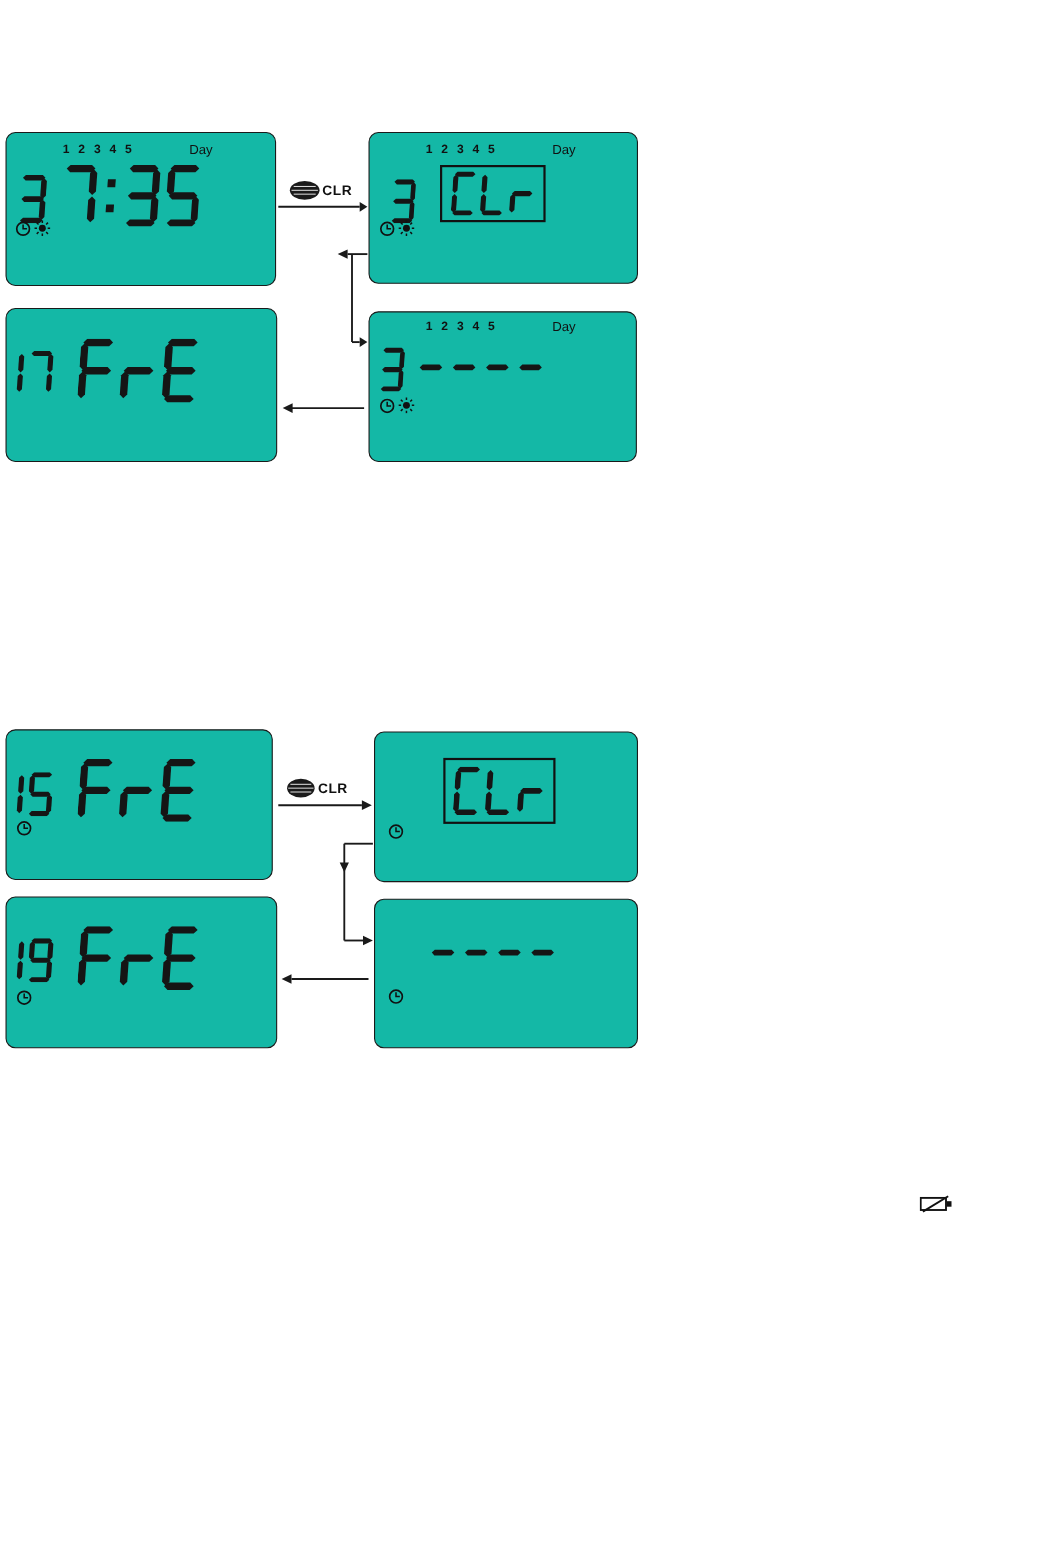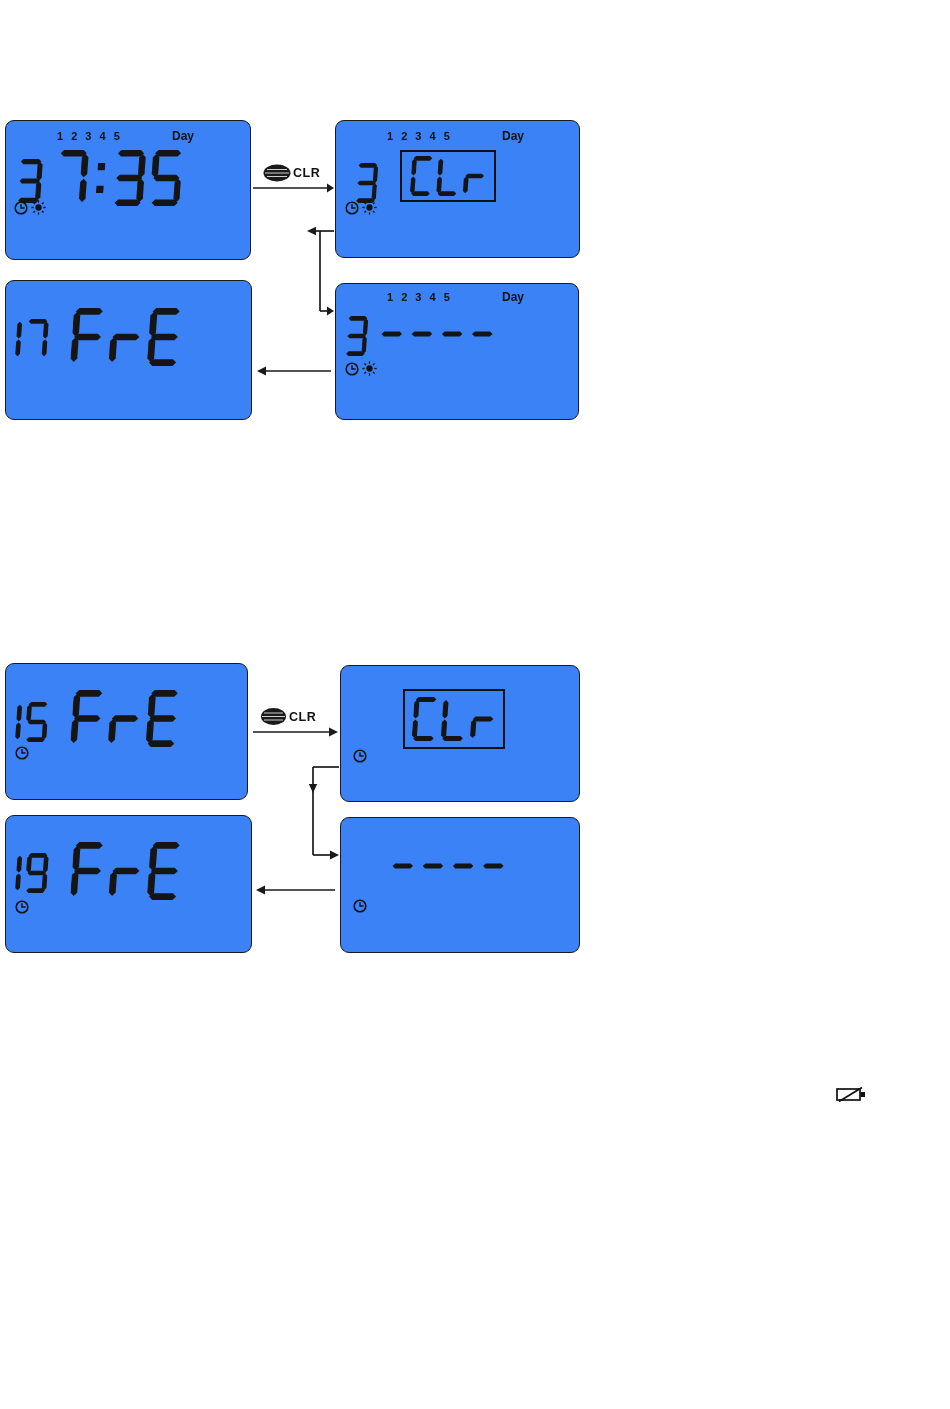"1 2 3 4 5" .panel { background: #3b82f6 -> #14b8a6 }
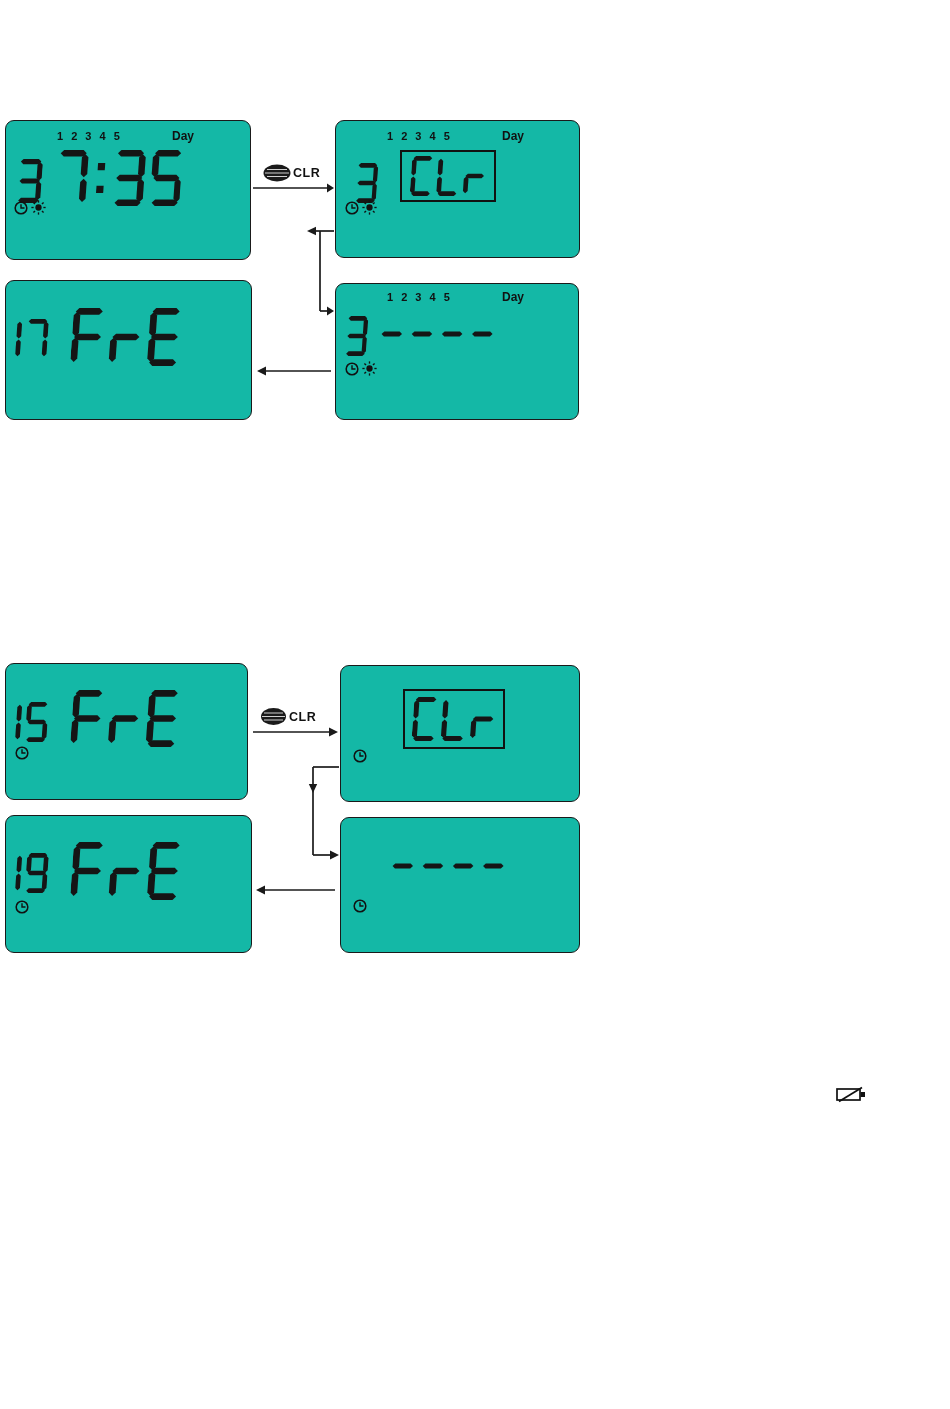"Day" .daylabel { font-weight: bold -> normal }
